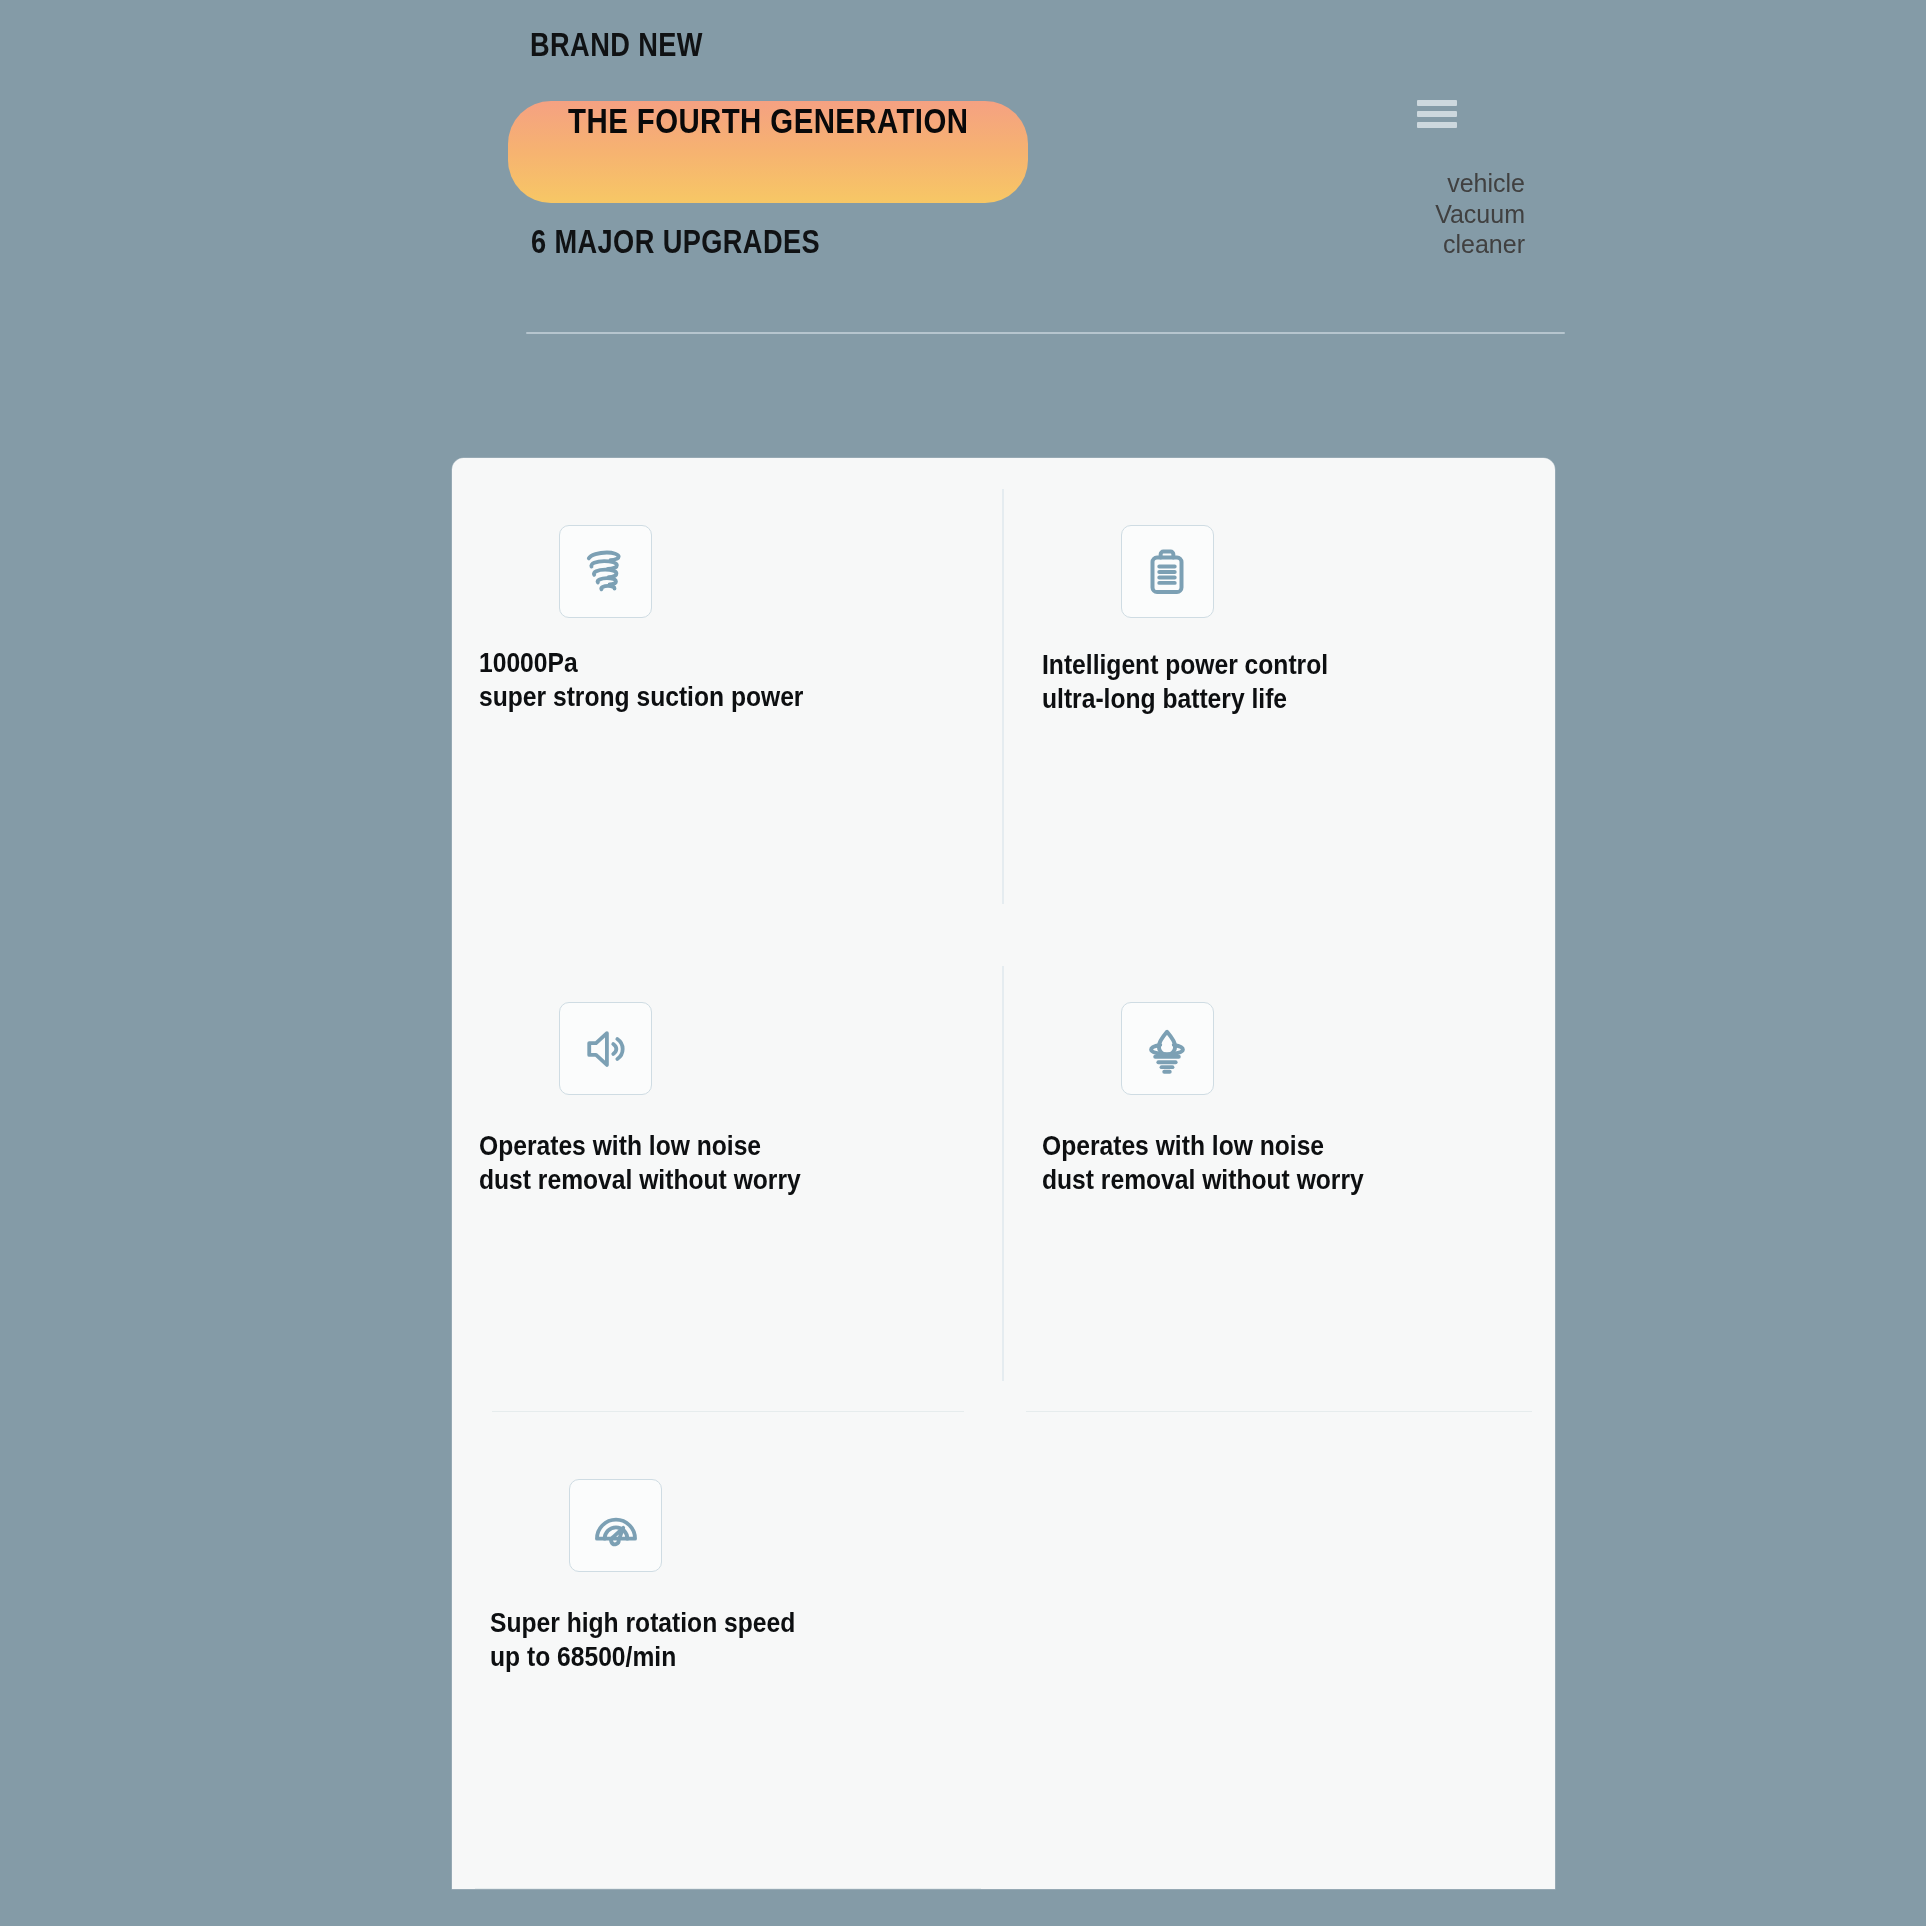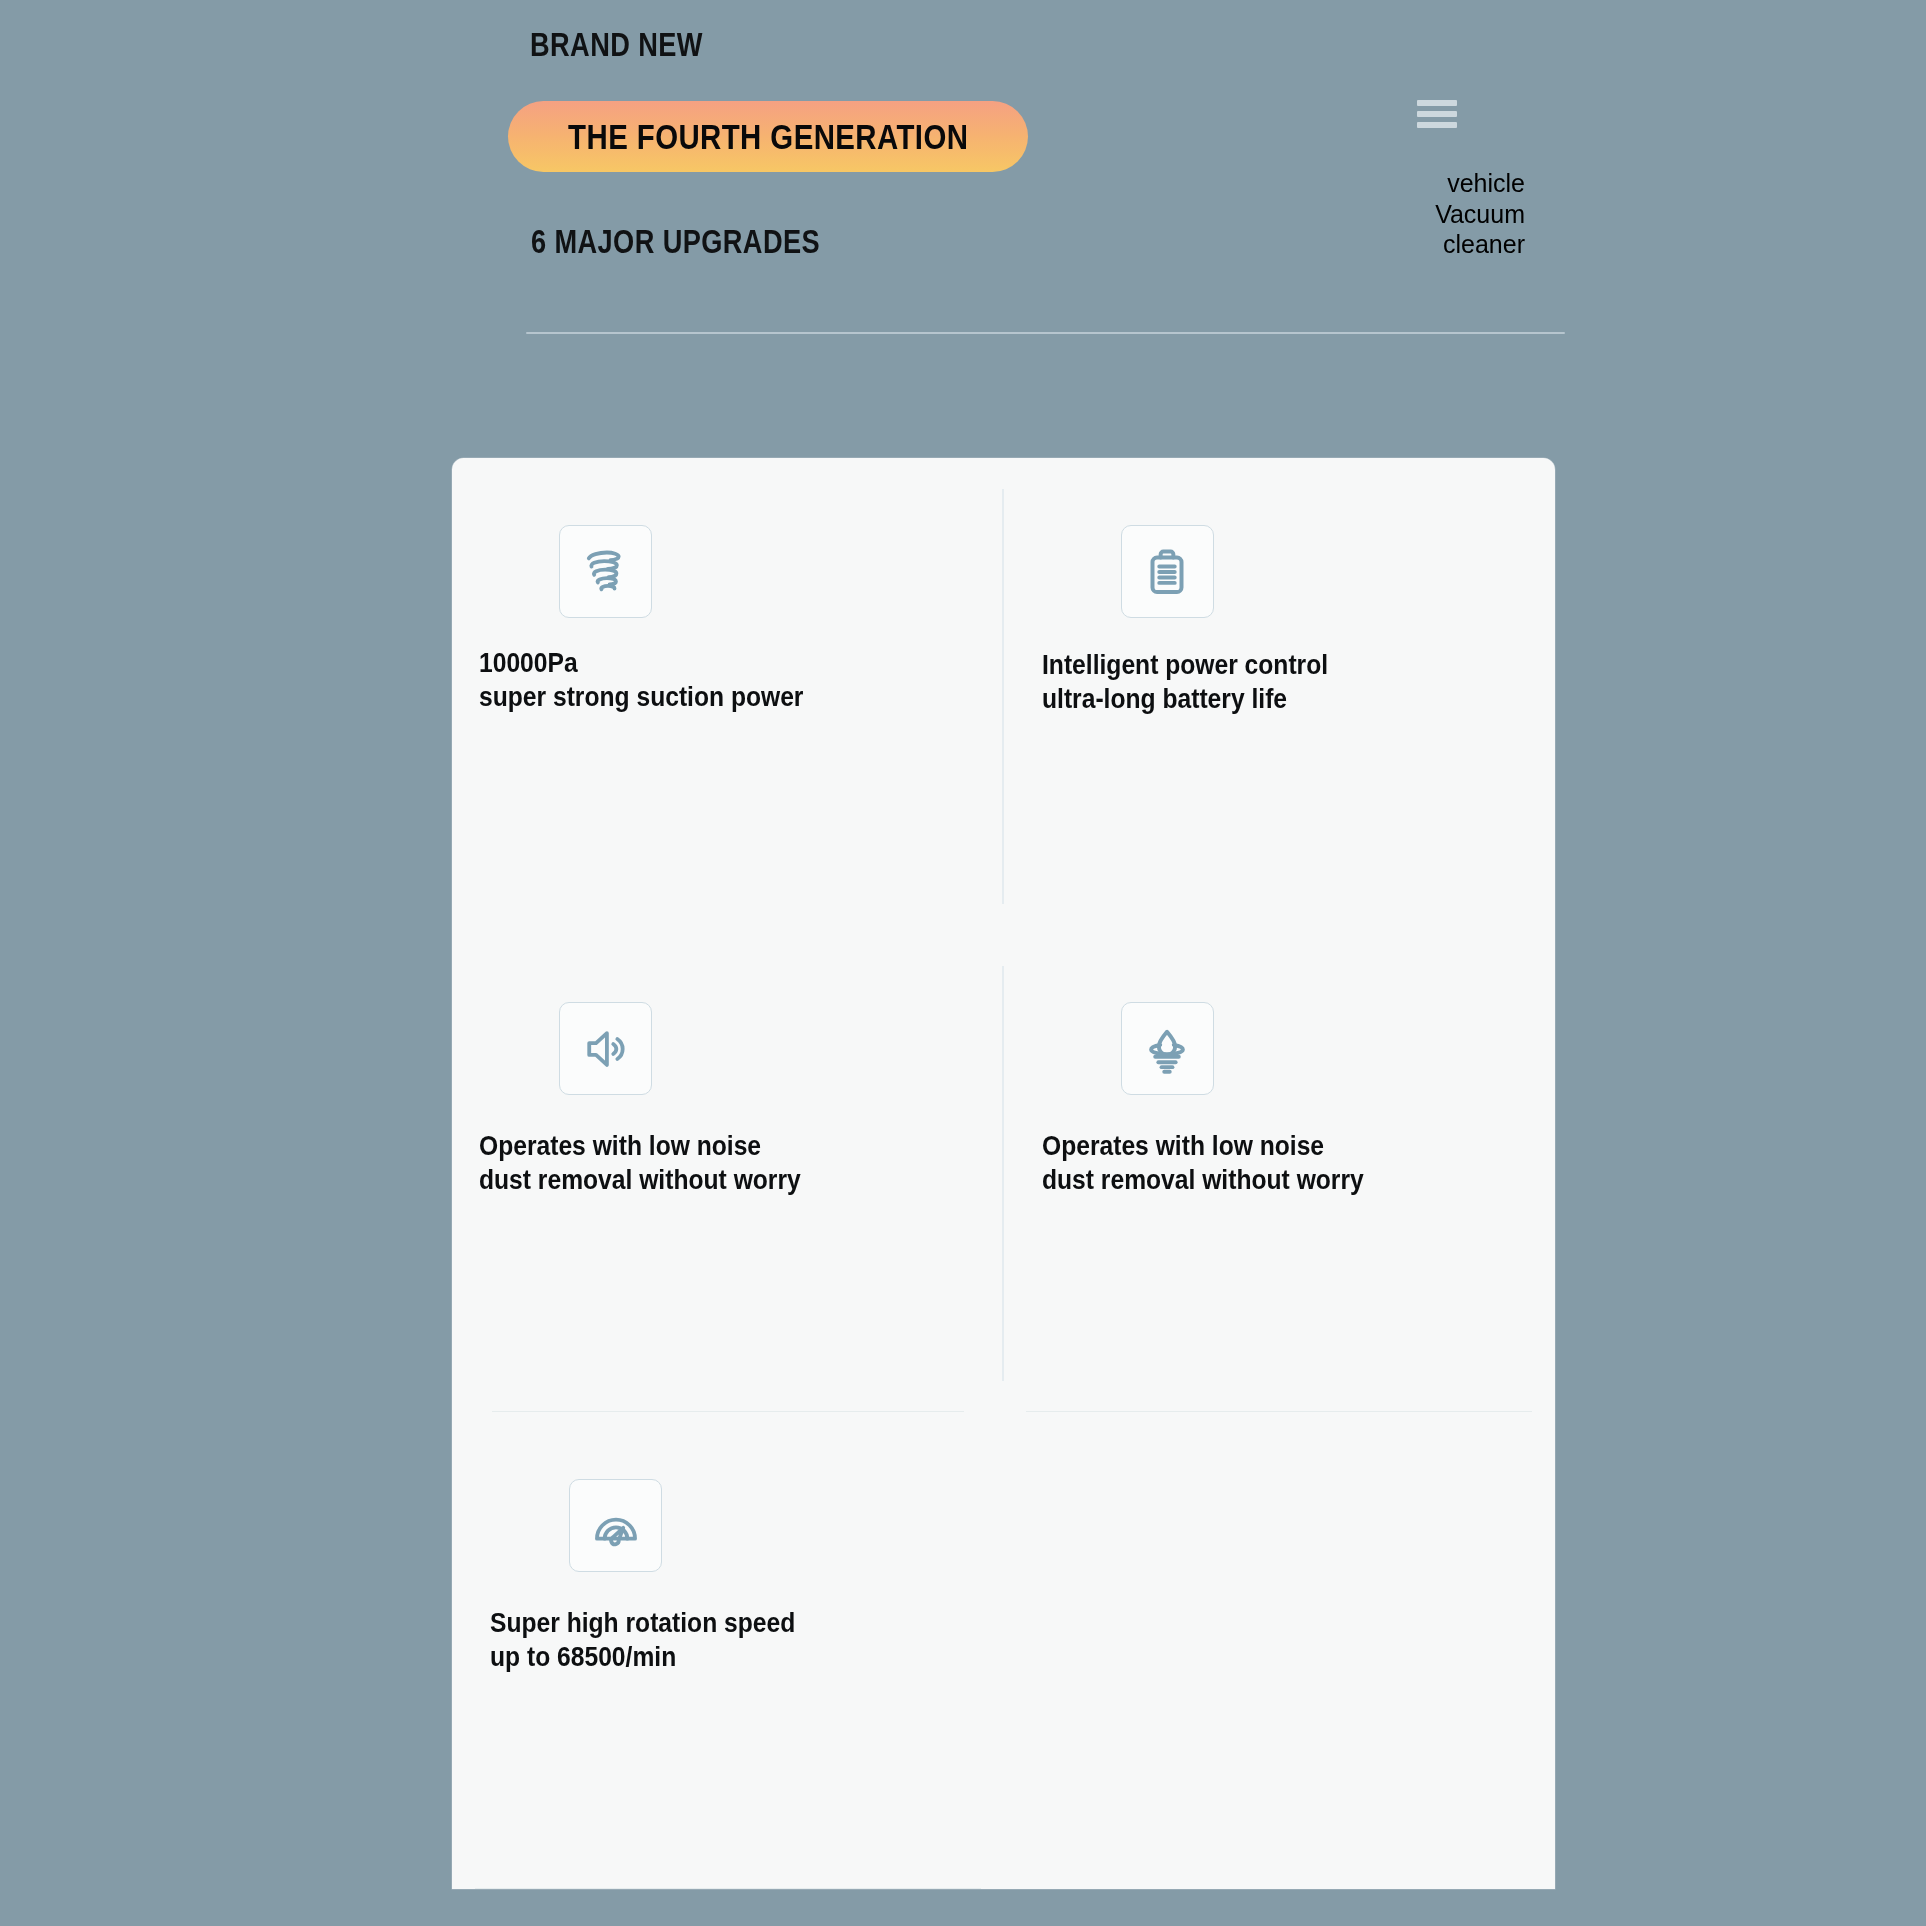"THE FOURTH GENERATION" .pill { align-items: center -> flex-start; height: 71px -> 102px }
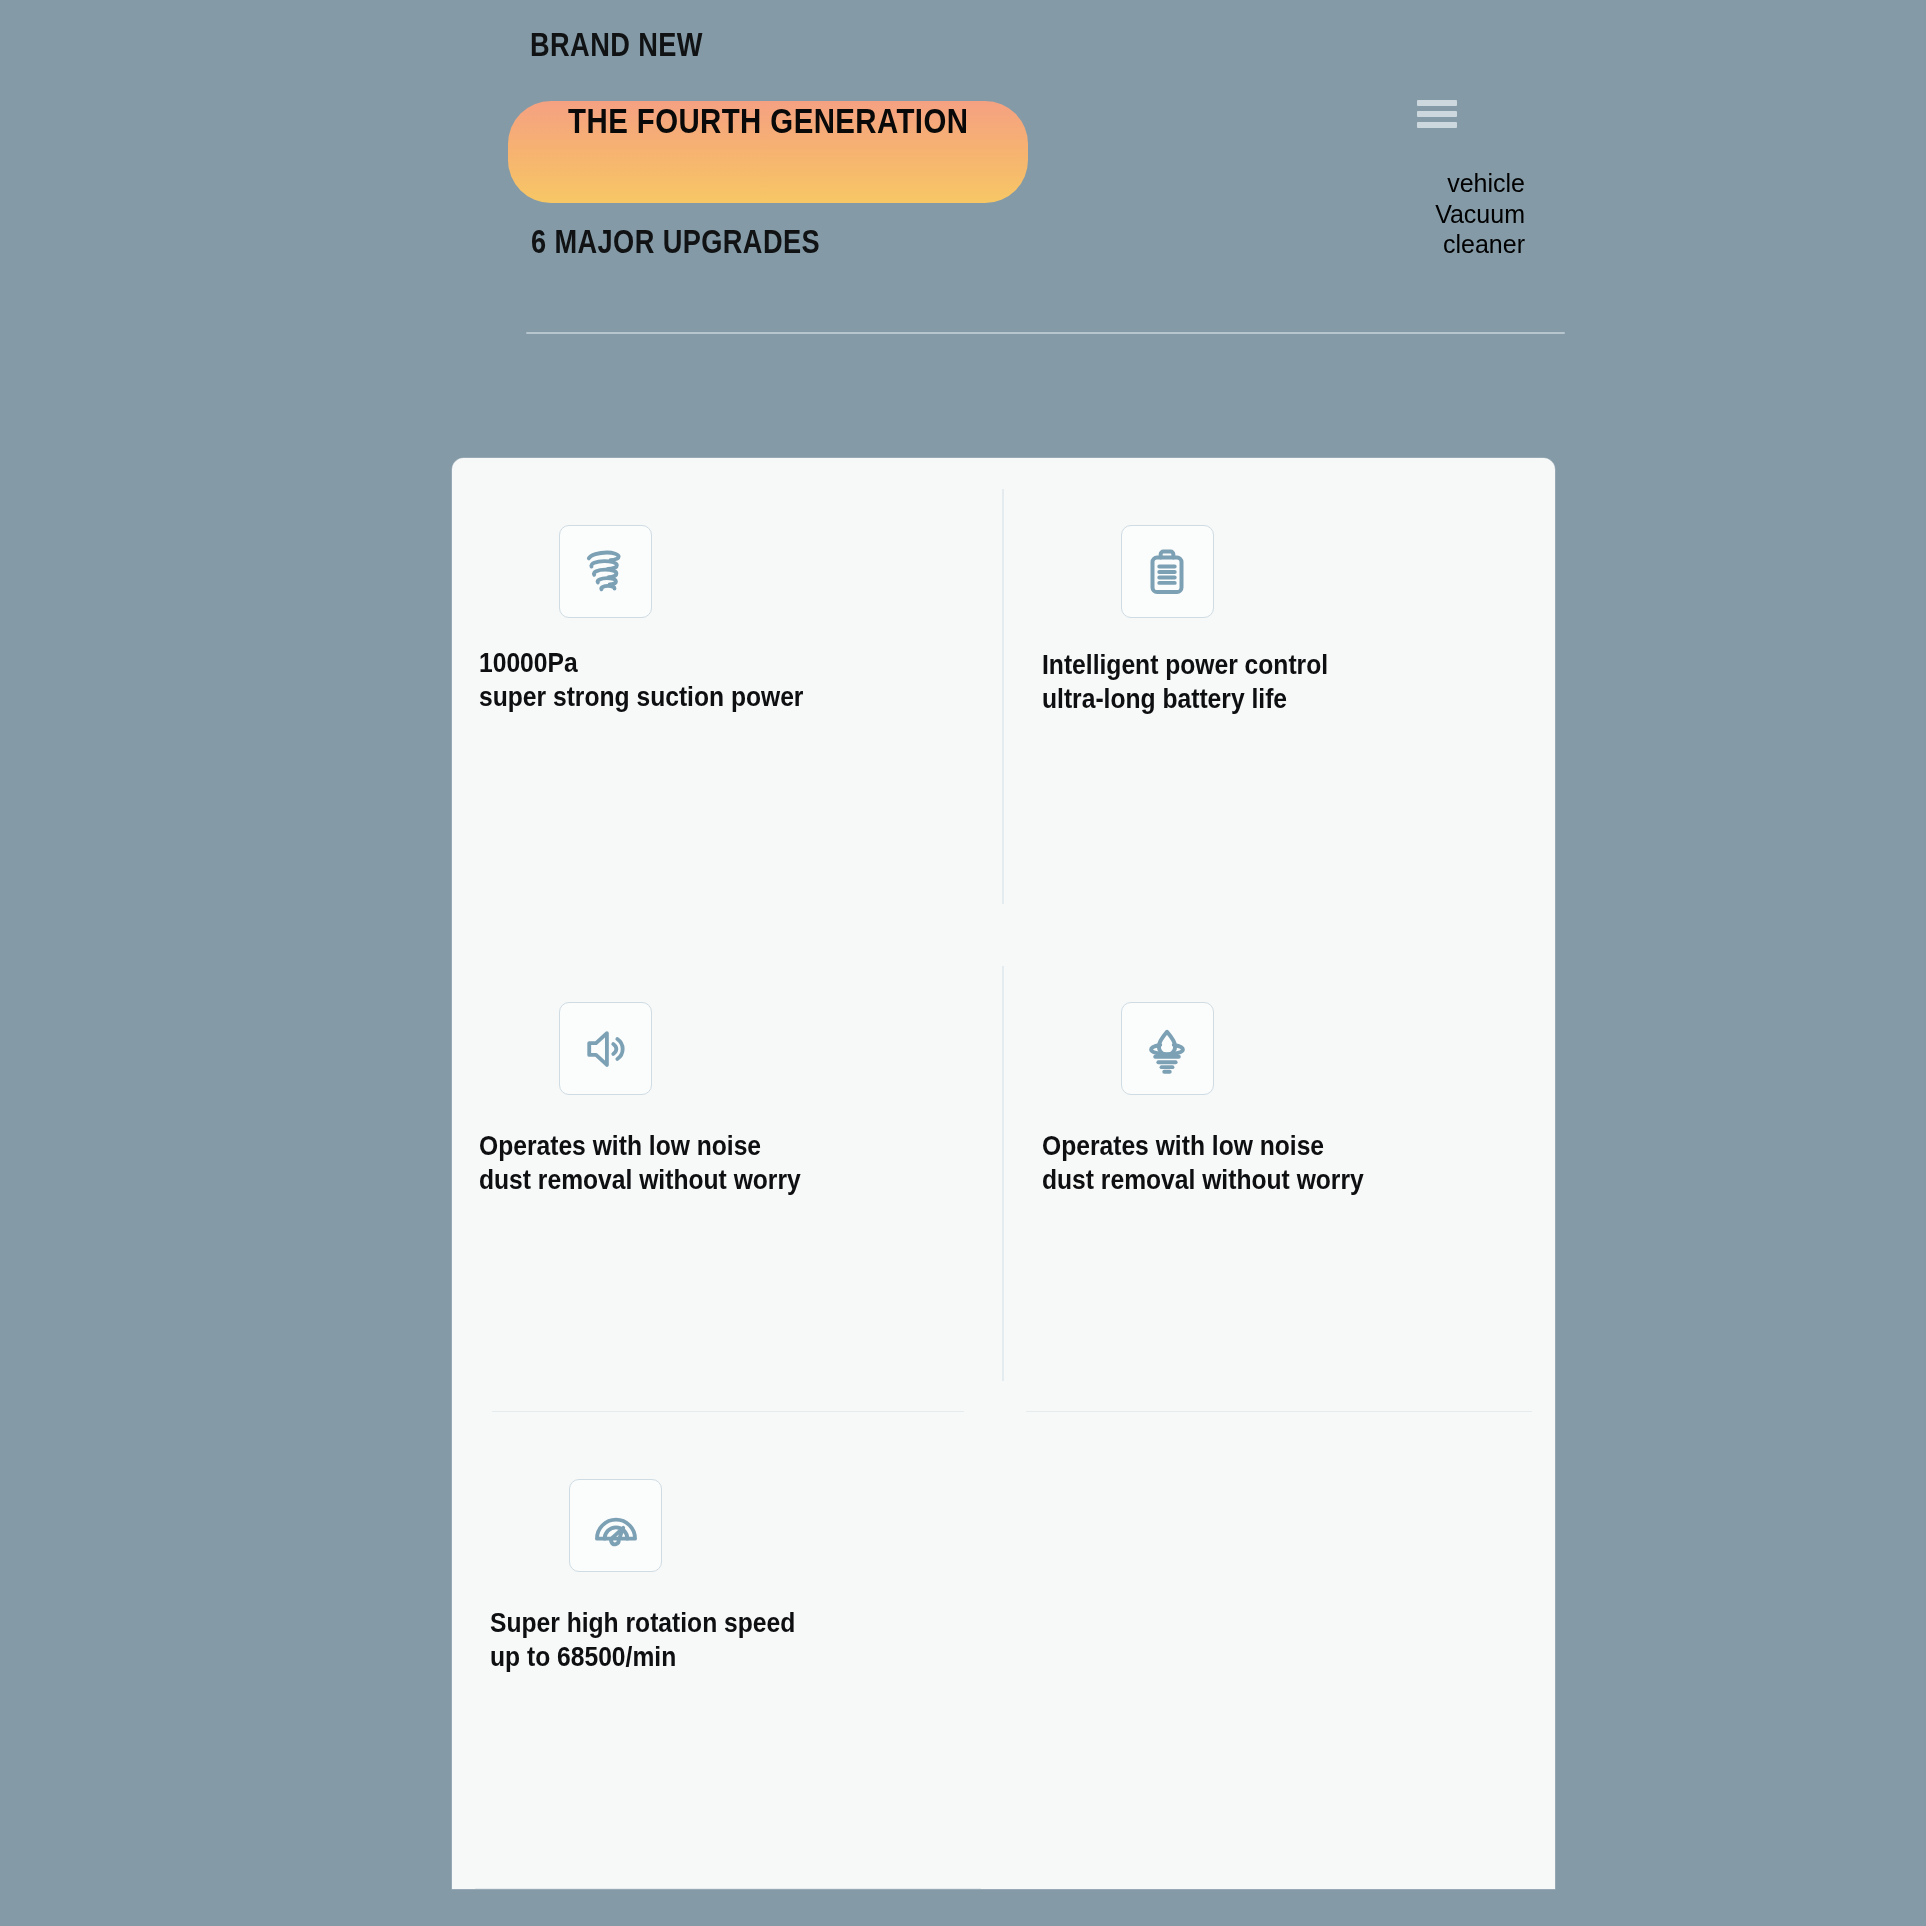"vehicle" .wm-text { color: #000000 -> #404040 }
